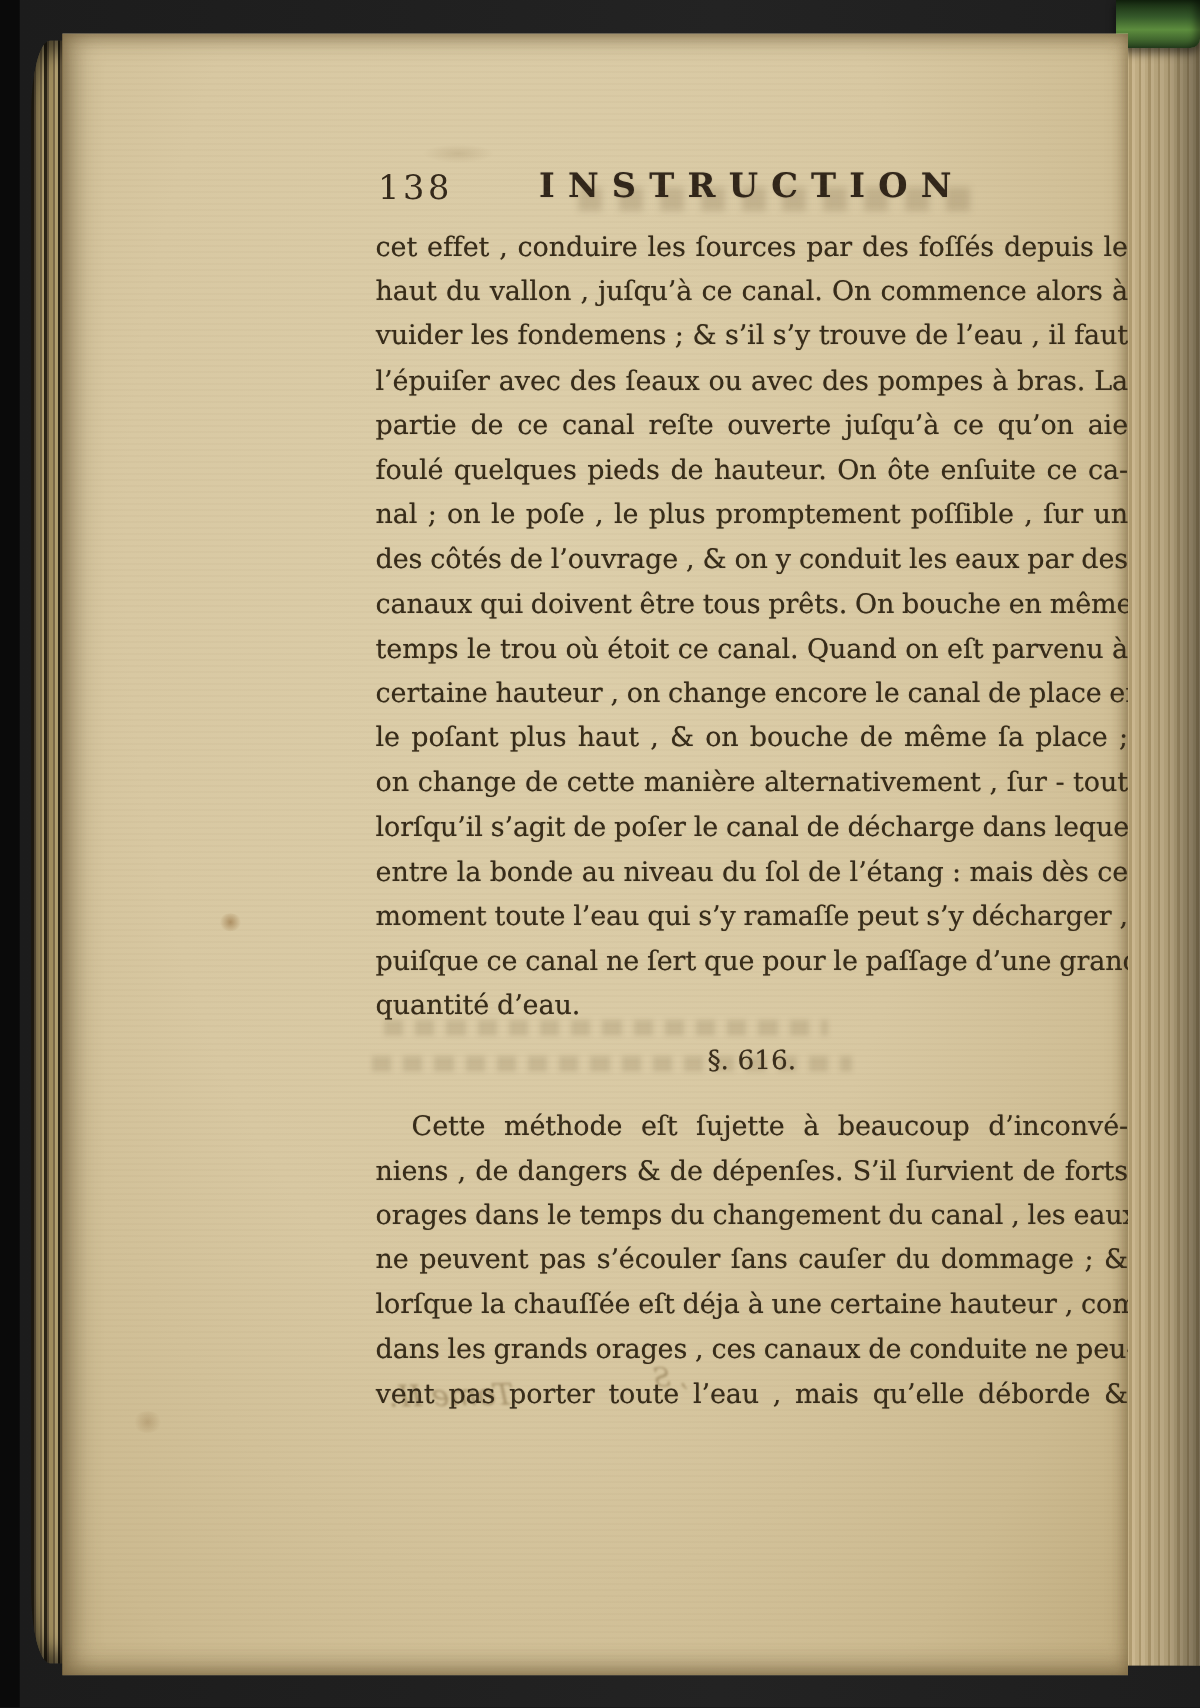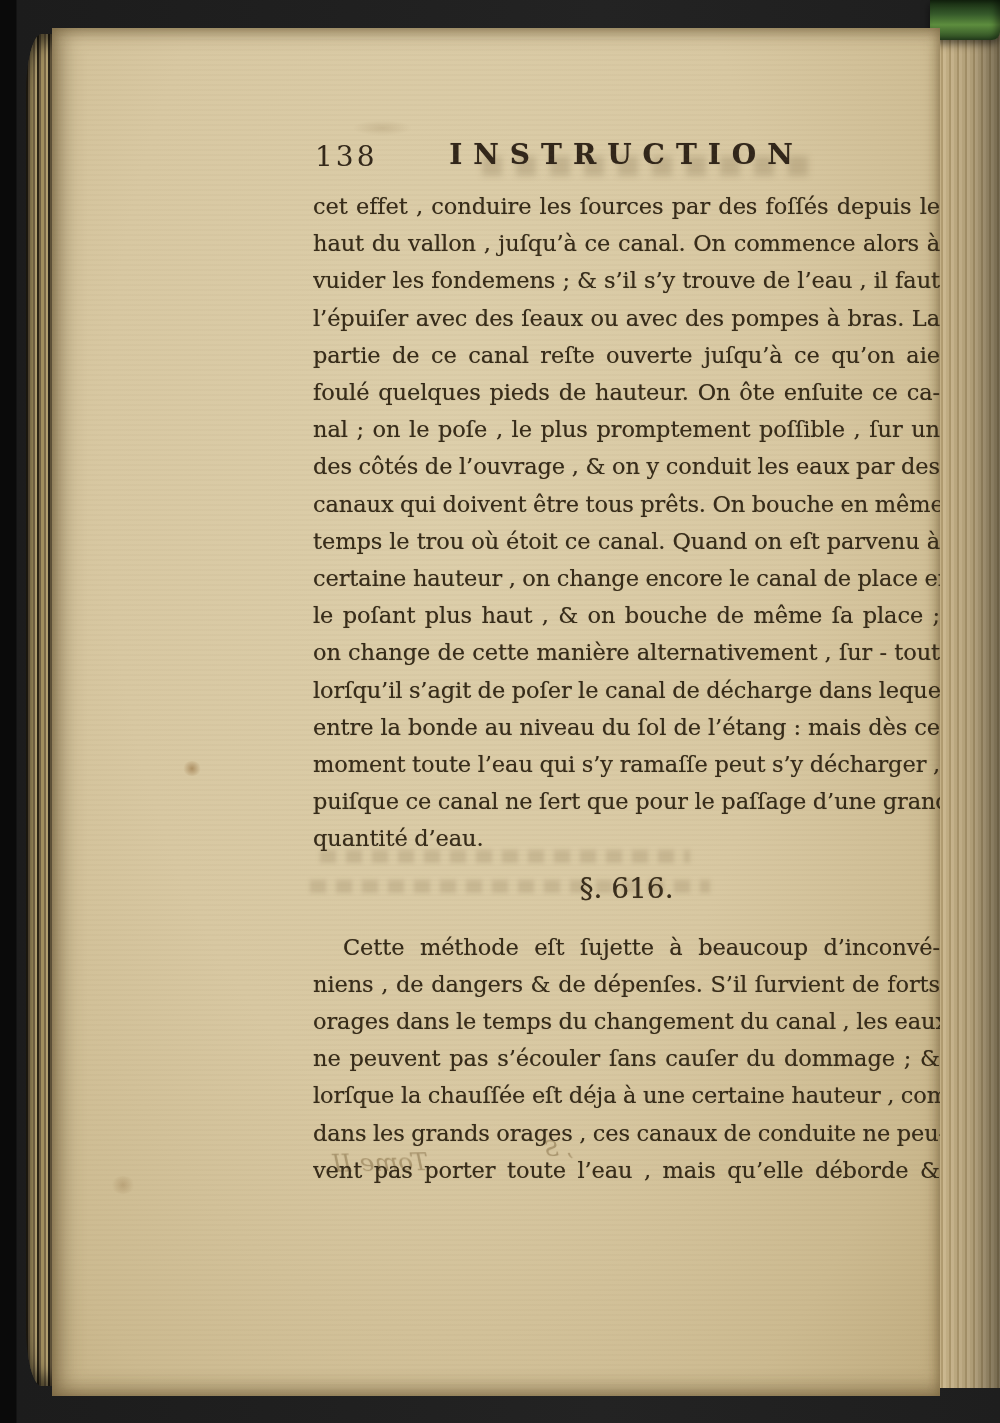"§. 616." .section-mark { font-size: 28px -> 22px }
